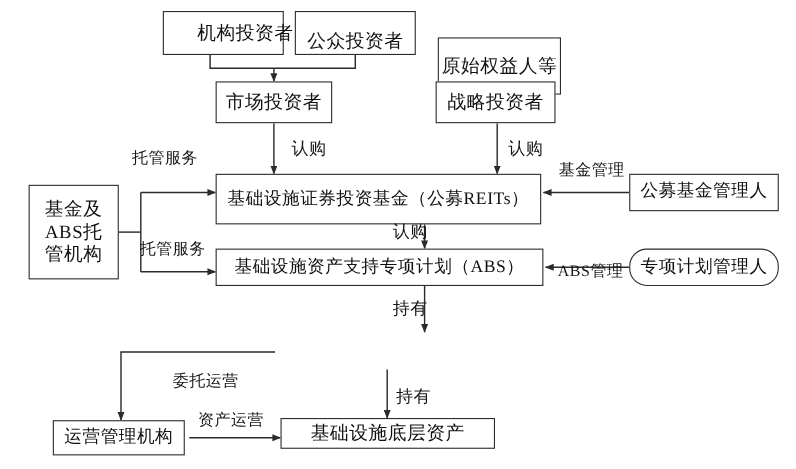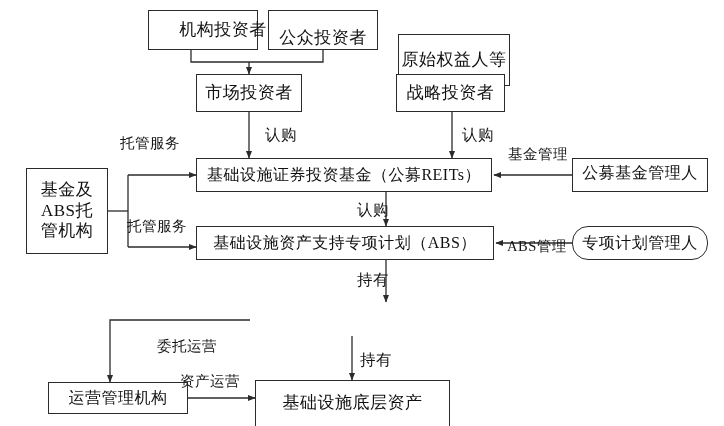"基础设施证券投资基金（公募REITs）" div.node { height: 34px -> 46px }
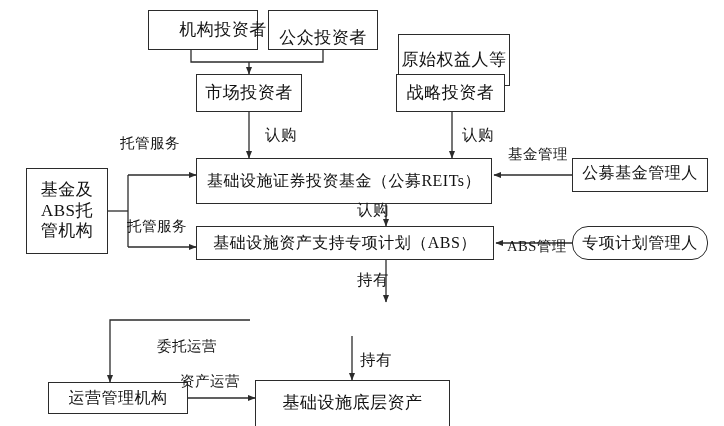"运营管理机构" div.node { width: 140px -> 120px }
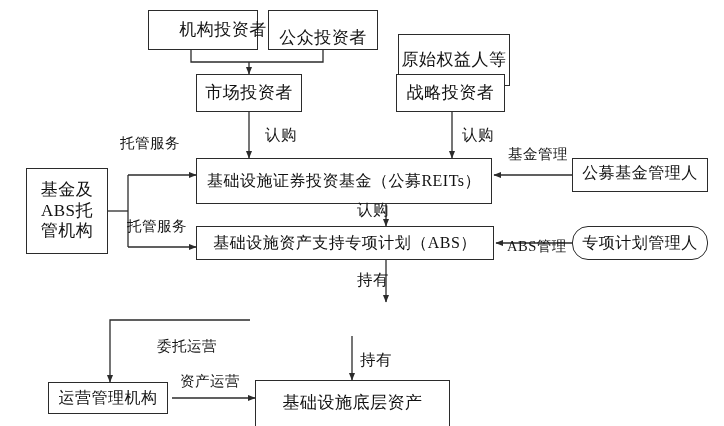"基础设施底层资产" div.node { height: 47px -> 28px }
